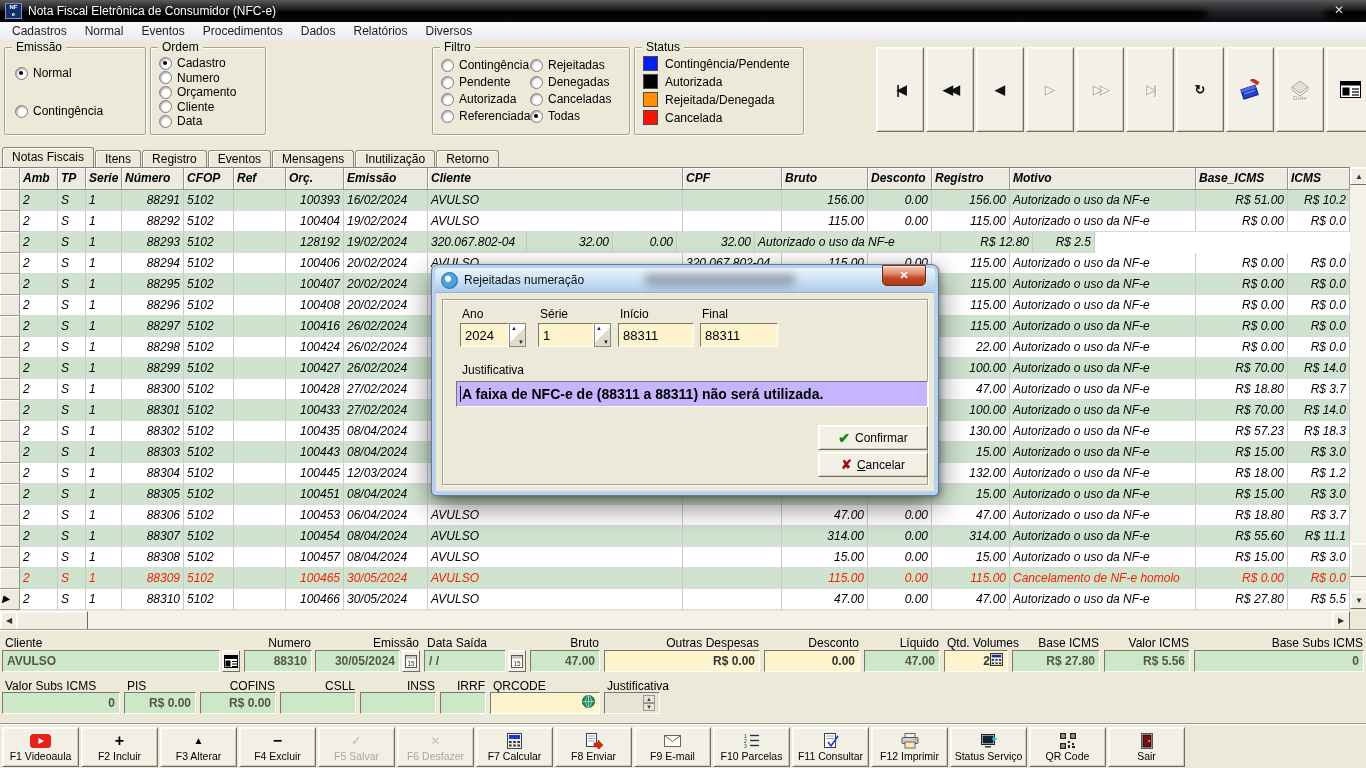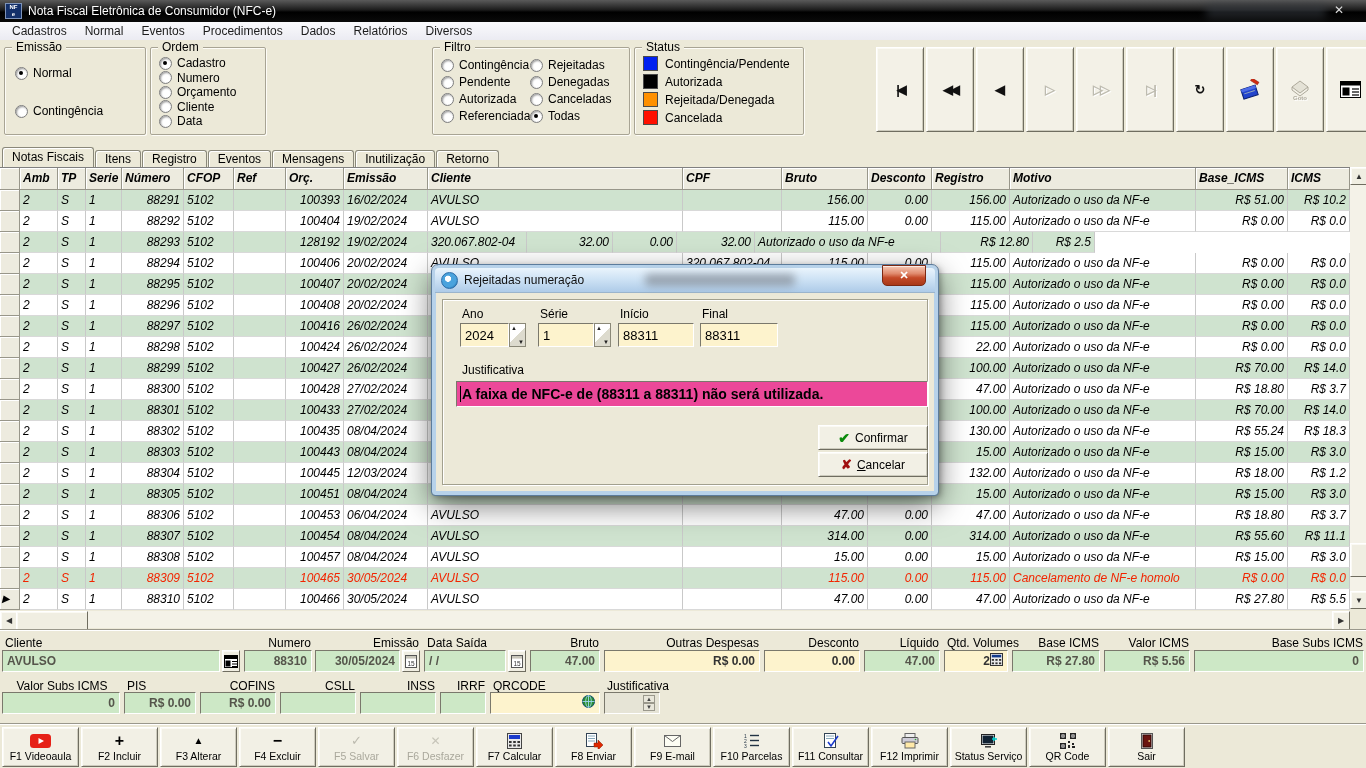"A faixa de NFC-e de" .cyanfield { background: #ec4899 -> #c4b5fd }
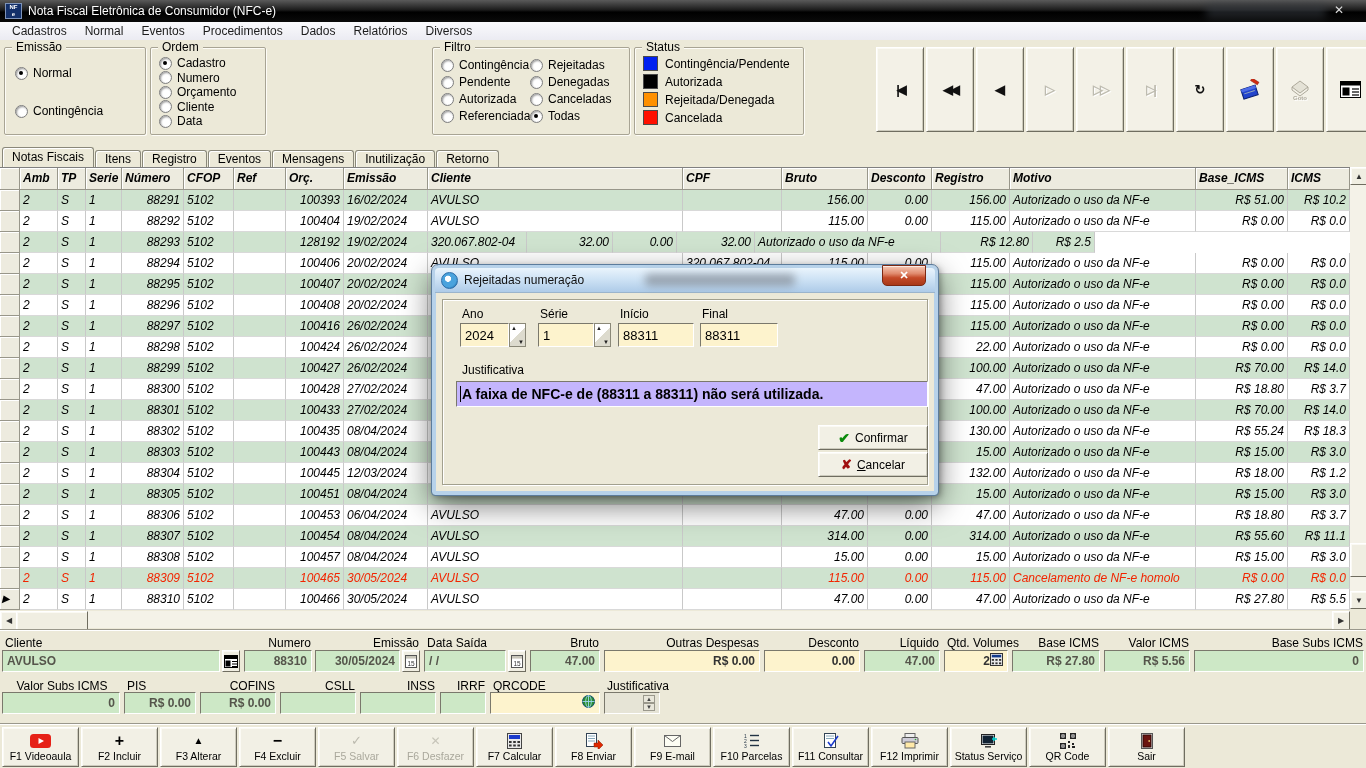"R$ 55.24" div.tc { text: 55.24 -> 57.23 }
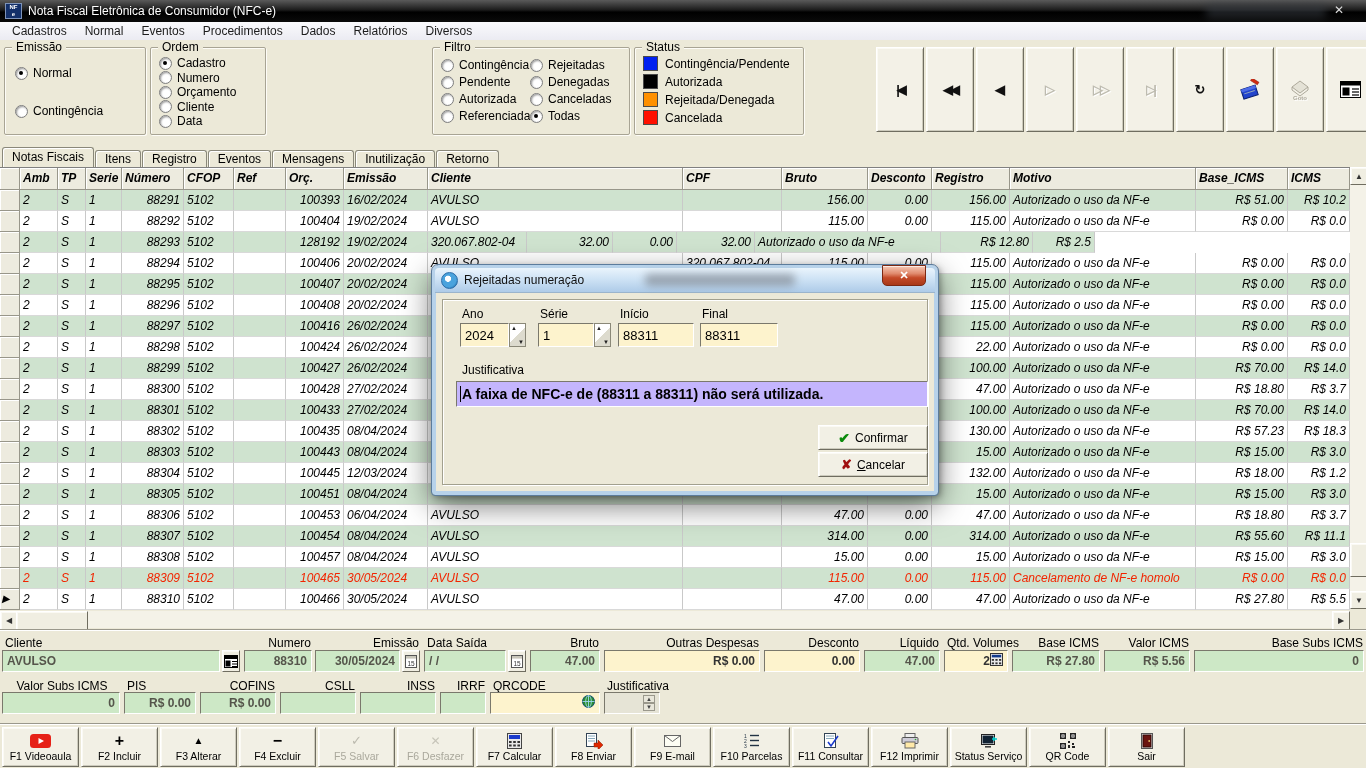"Valor Subs ICMS" div.dlabel { text-align: center -> left }
